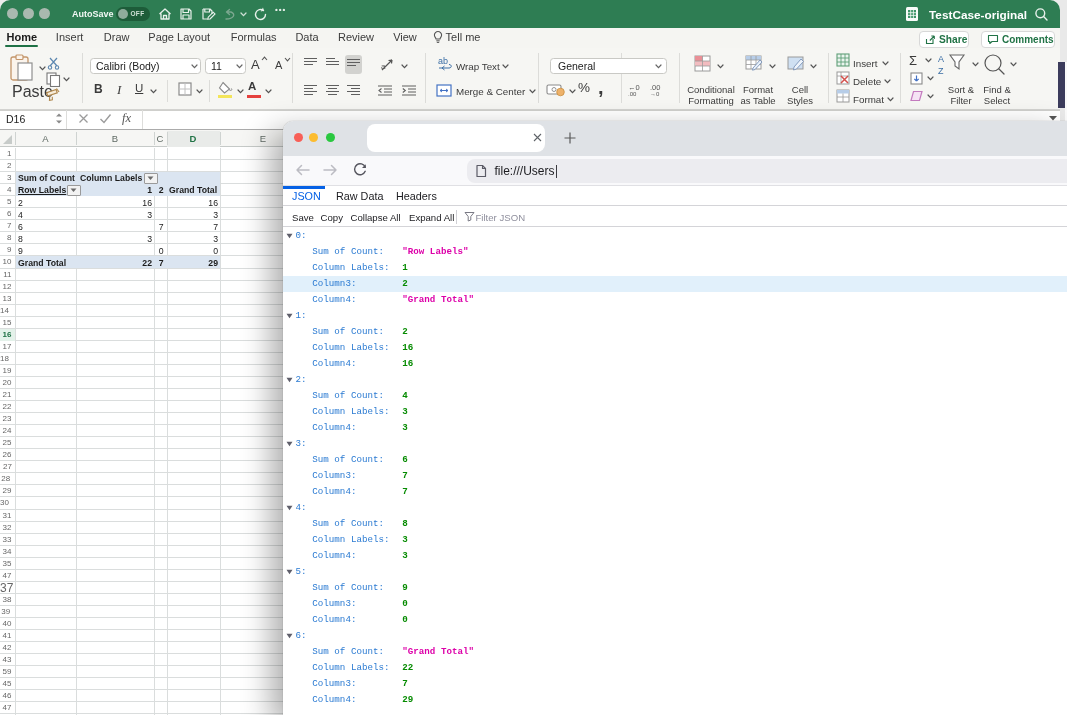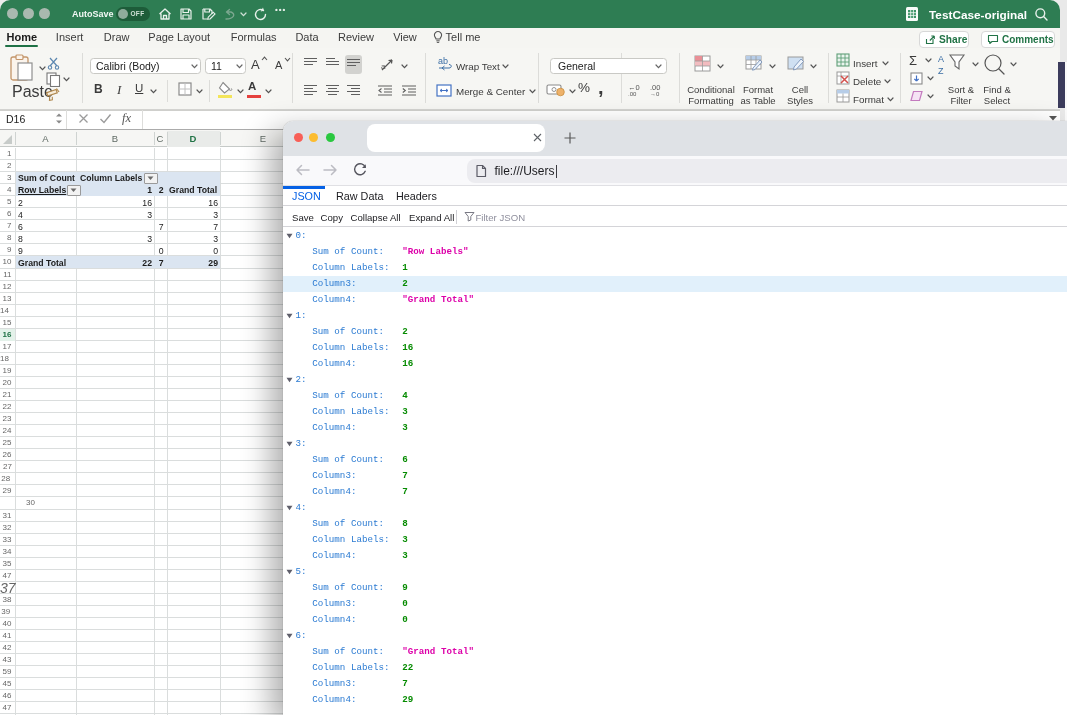"30" div { text-align: right -> none }
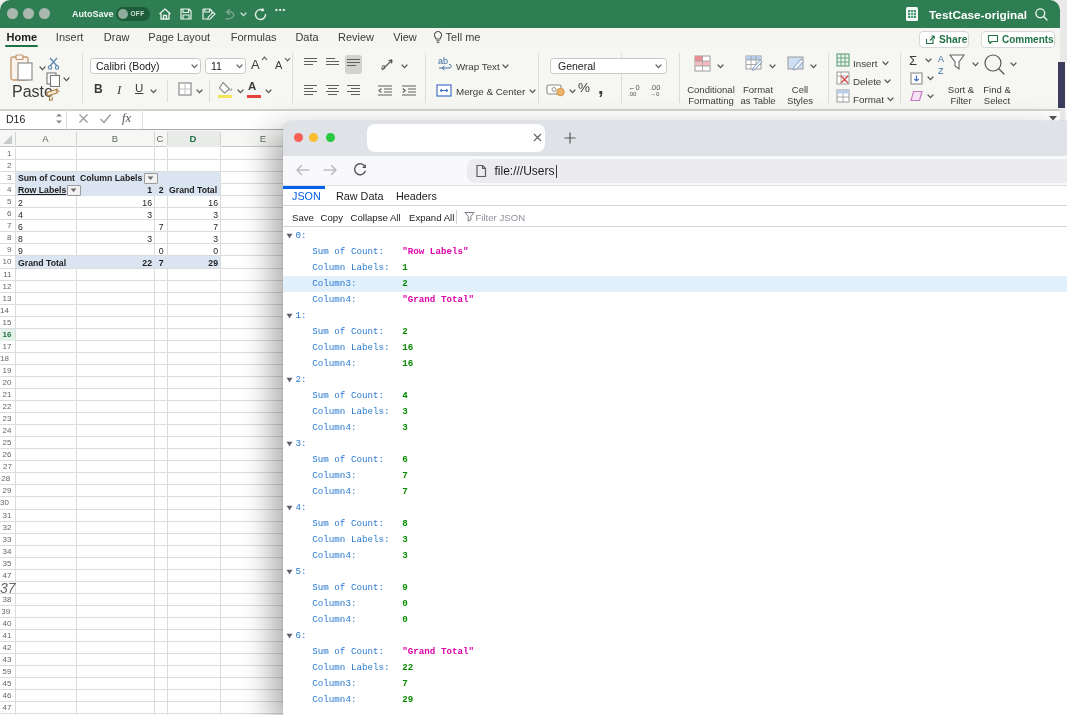"37" div { font-size: 14px -> 12px; font-style: italic -> none }
